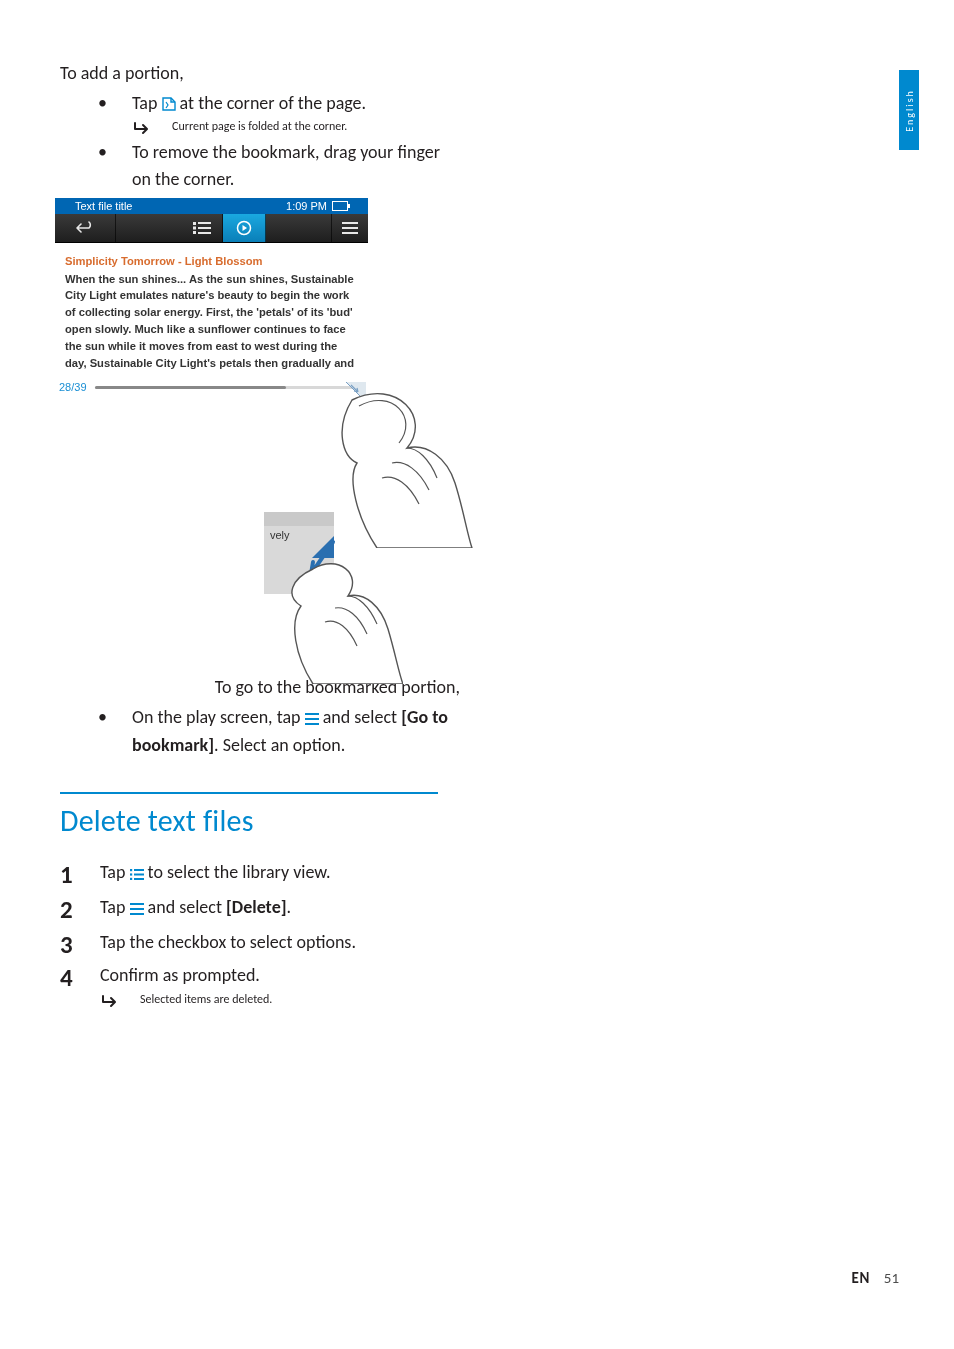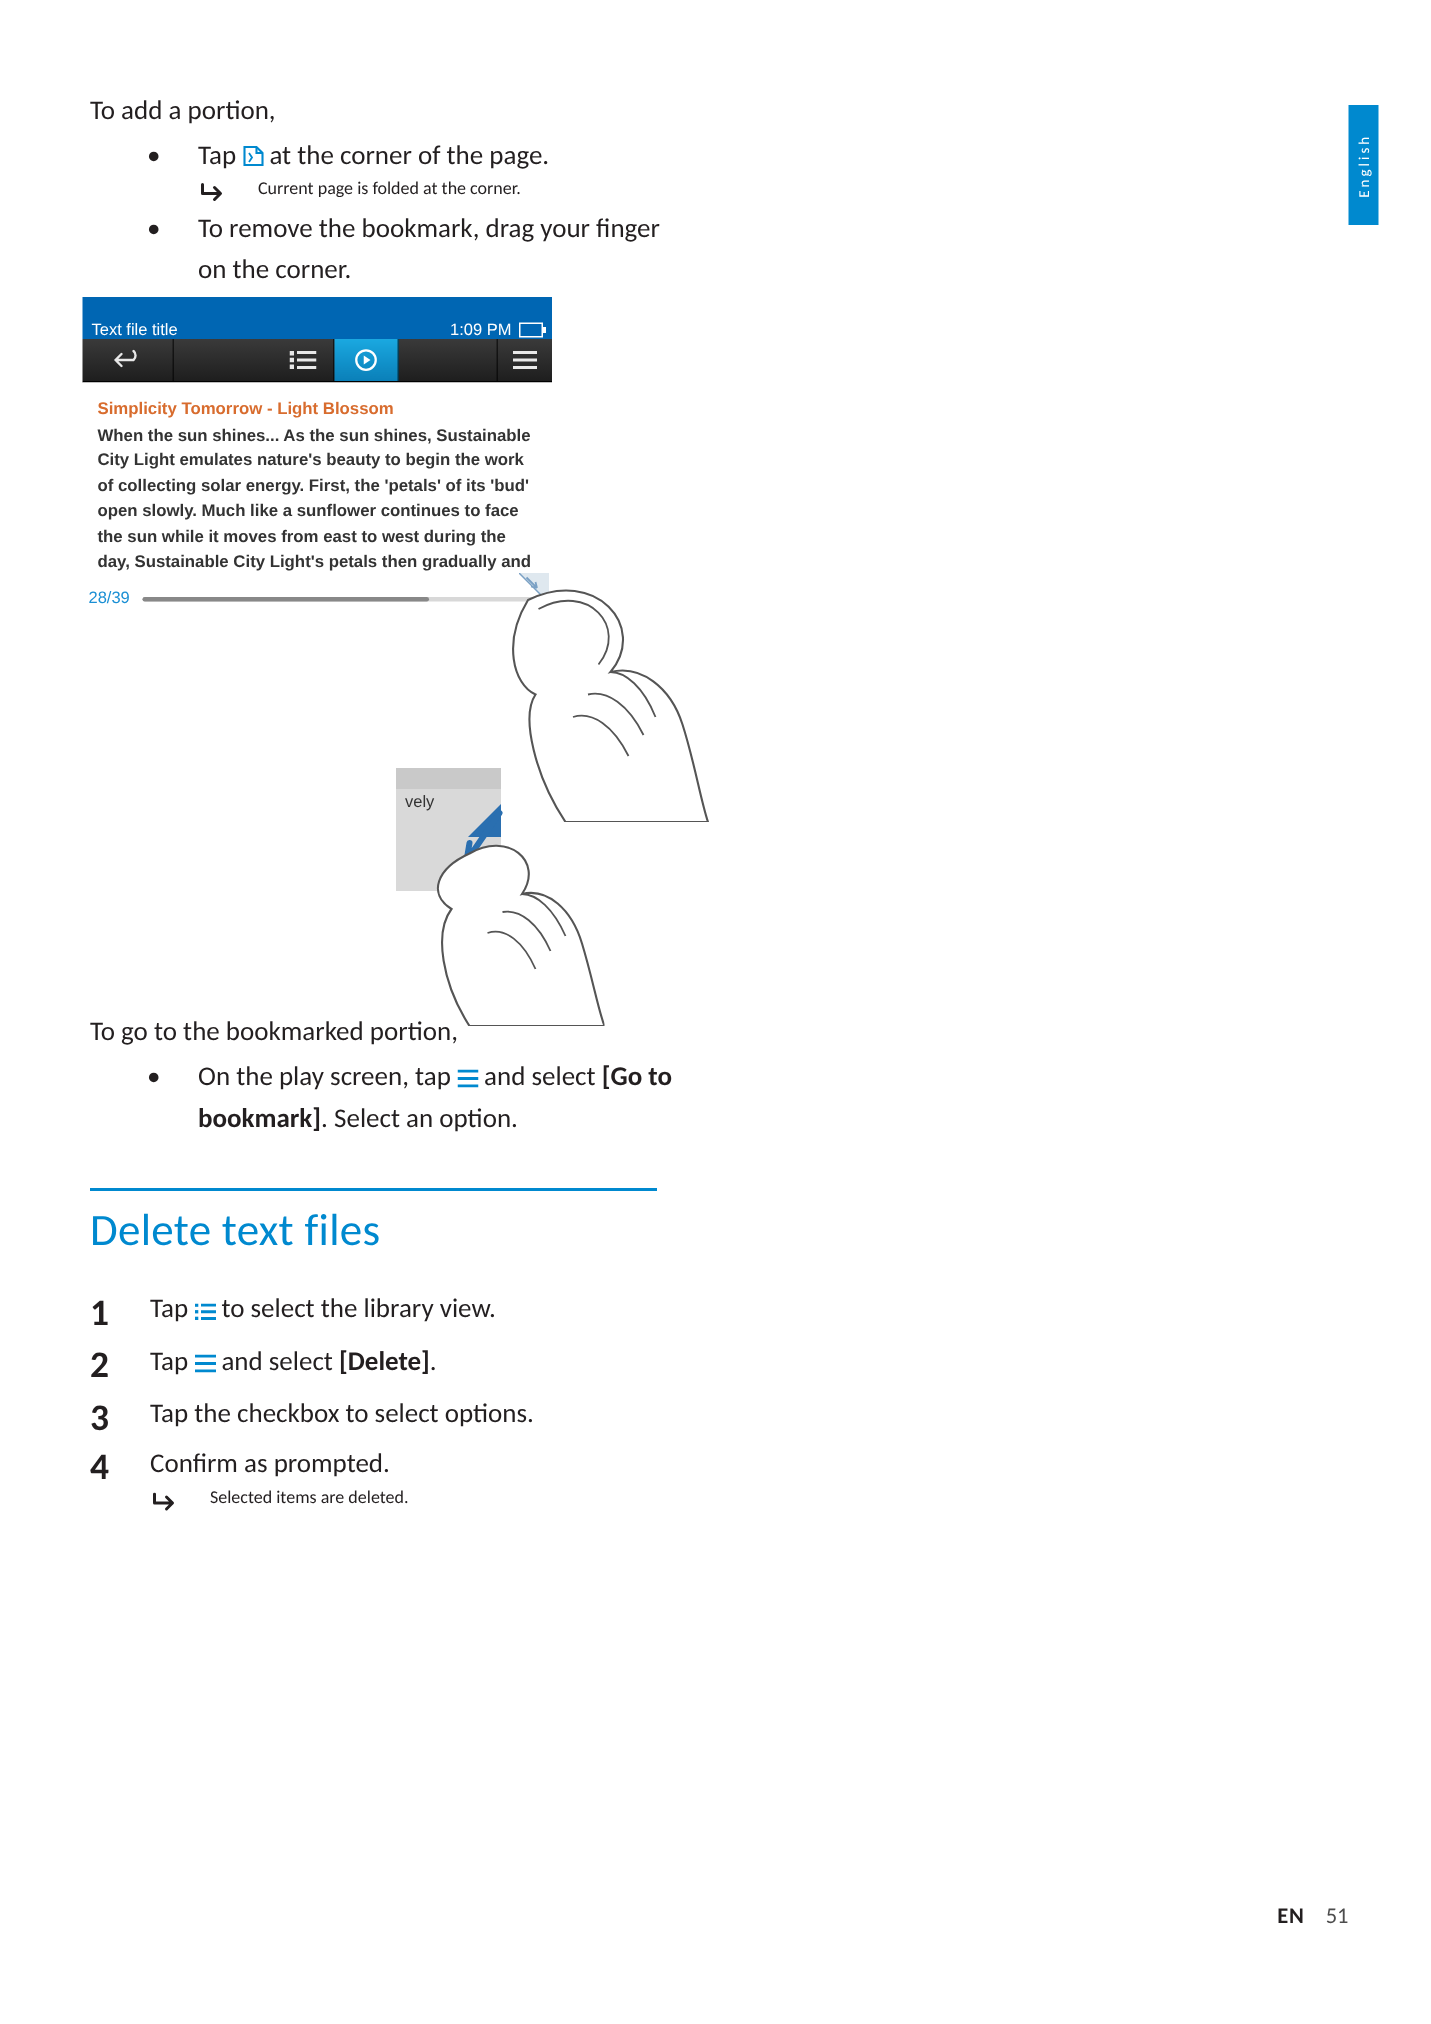"Text file title" .d-titlebar { align-items: flex-end -> center; height: 28px -> 16px; padding: 0 6px -> 0 20px }
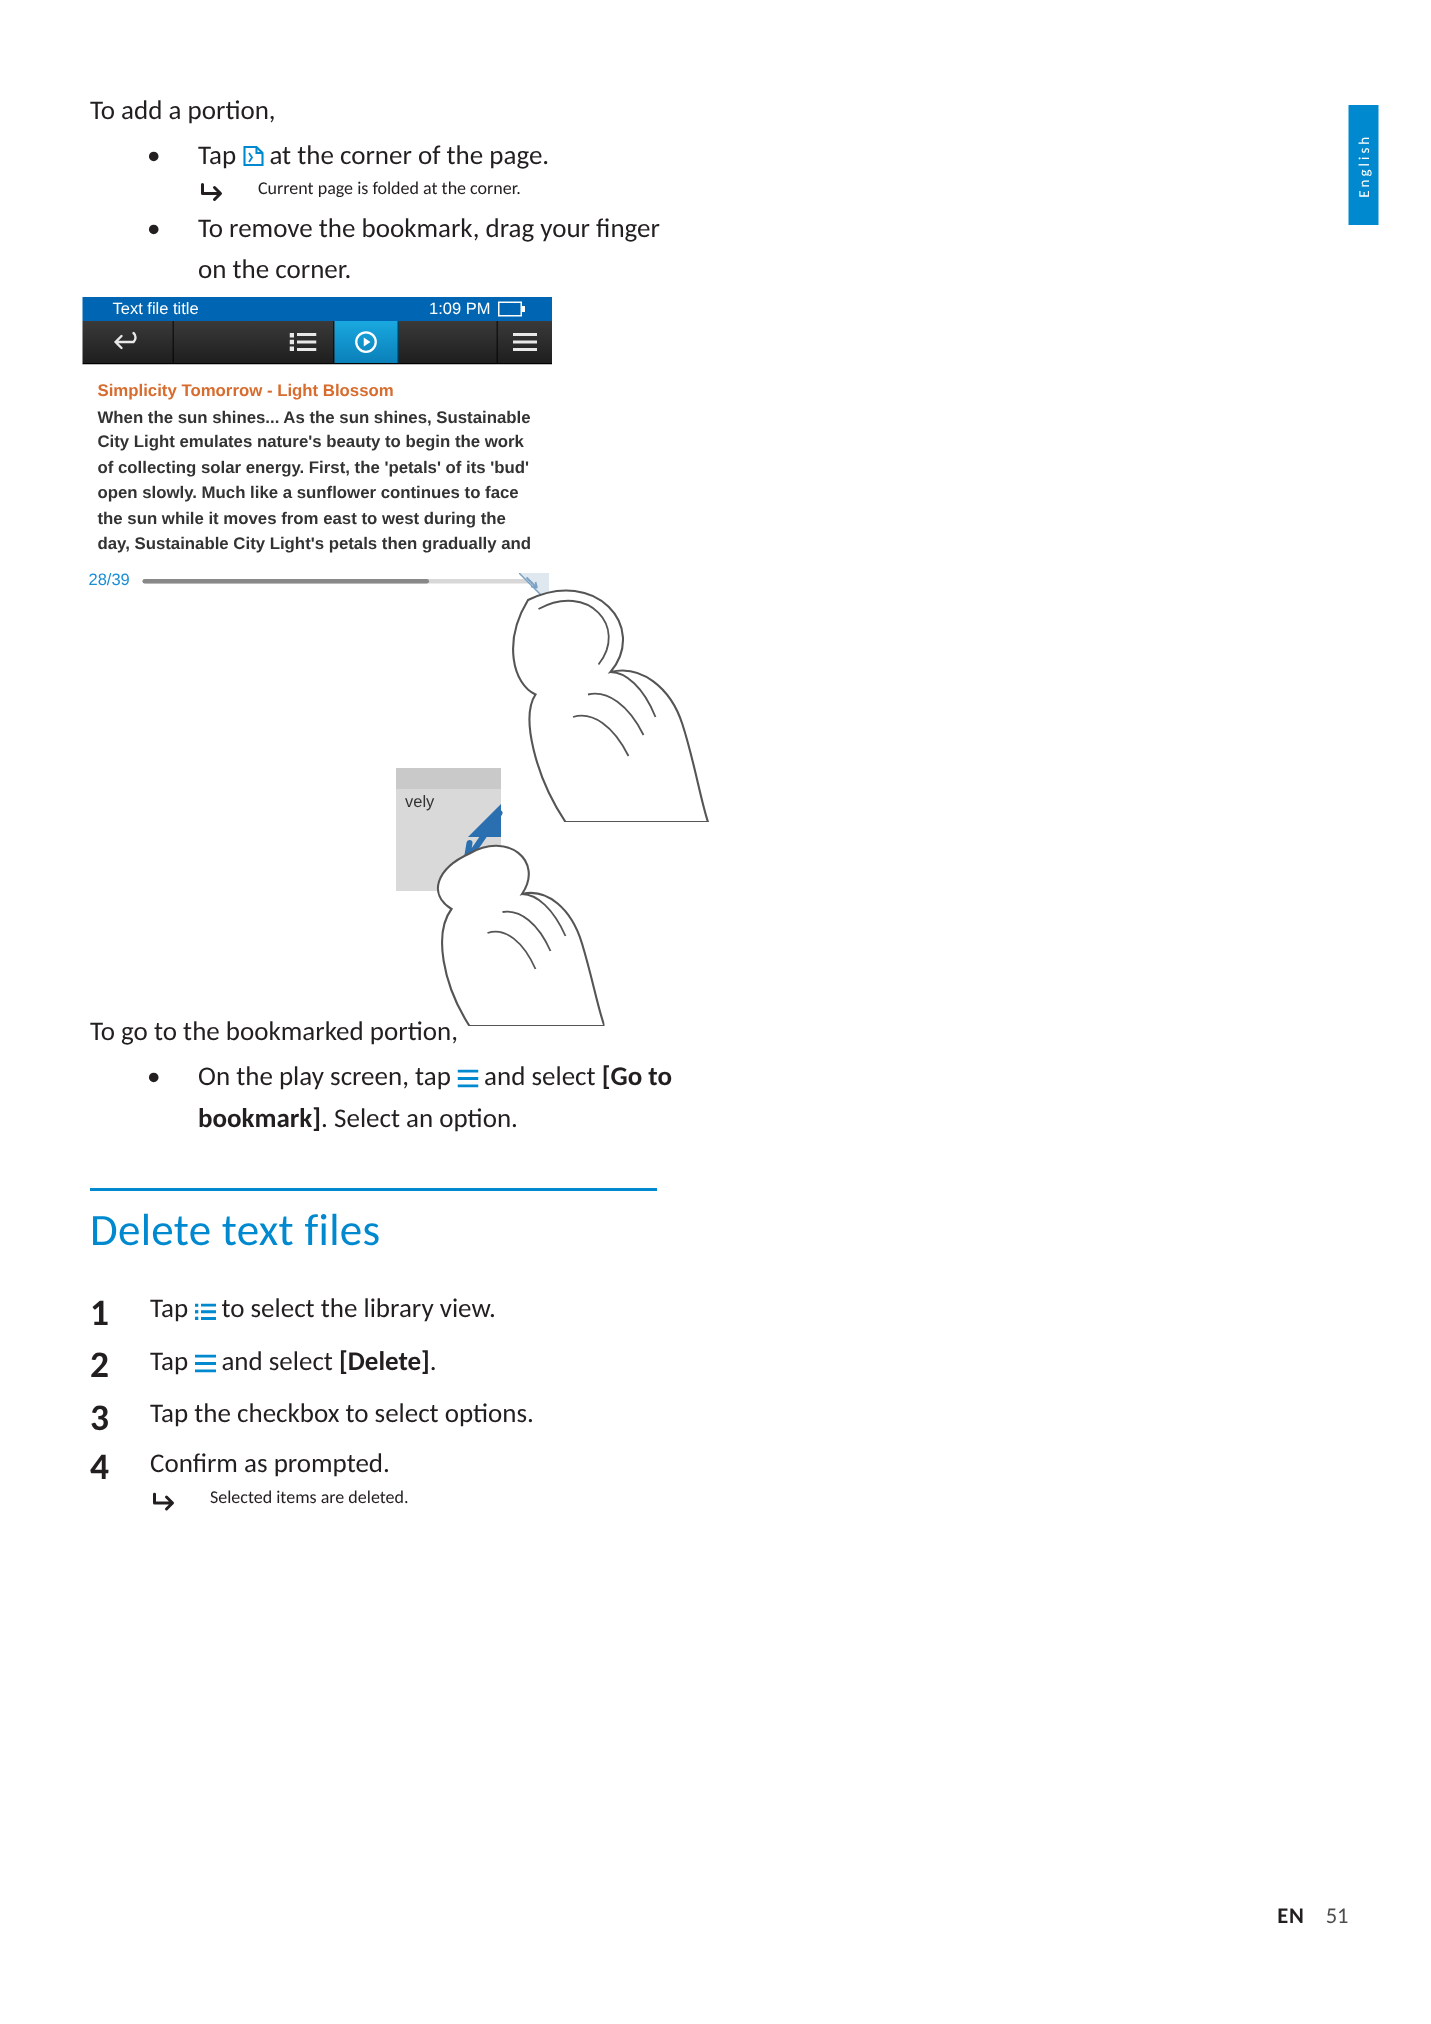"To go to the bookmarked" .subhead2 { text-align: none -> right }
